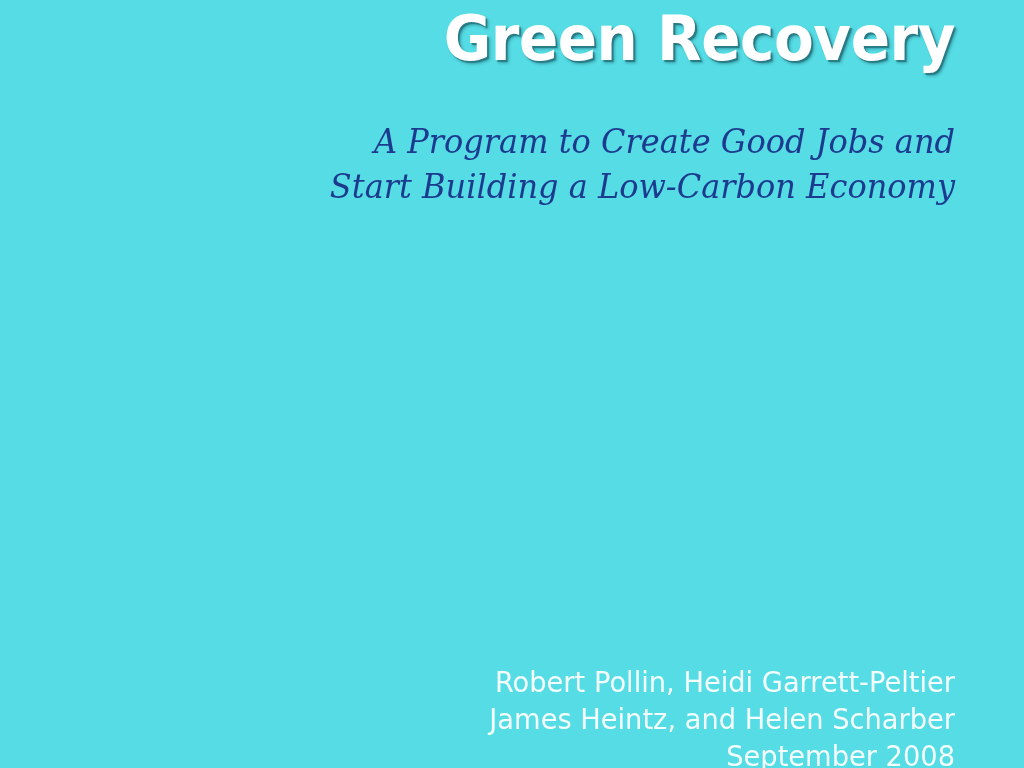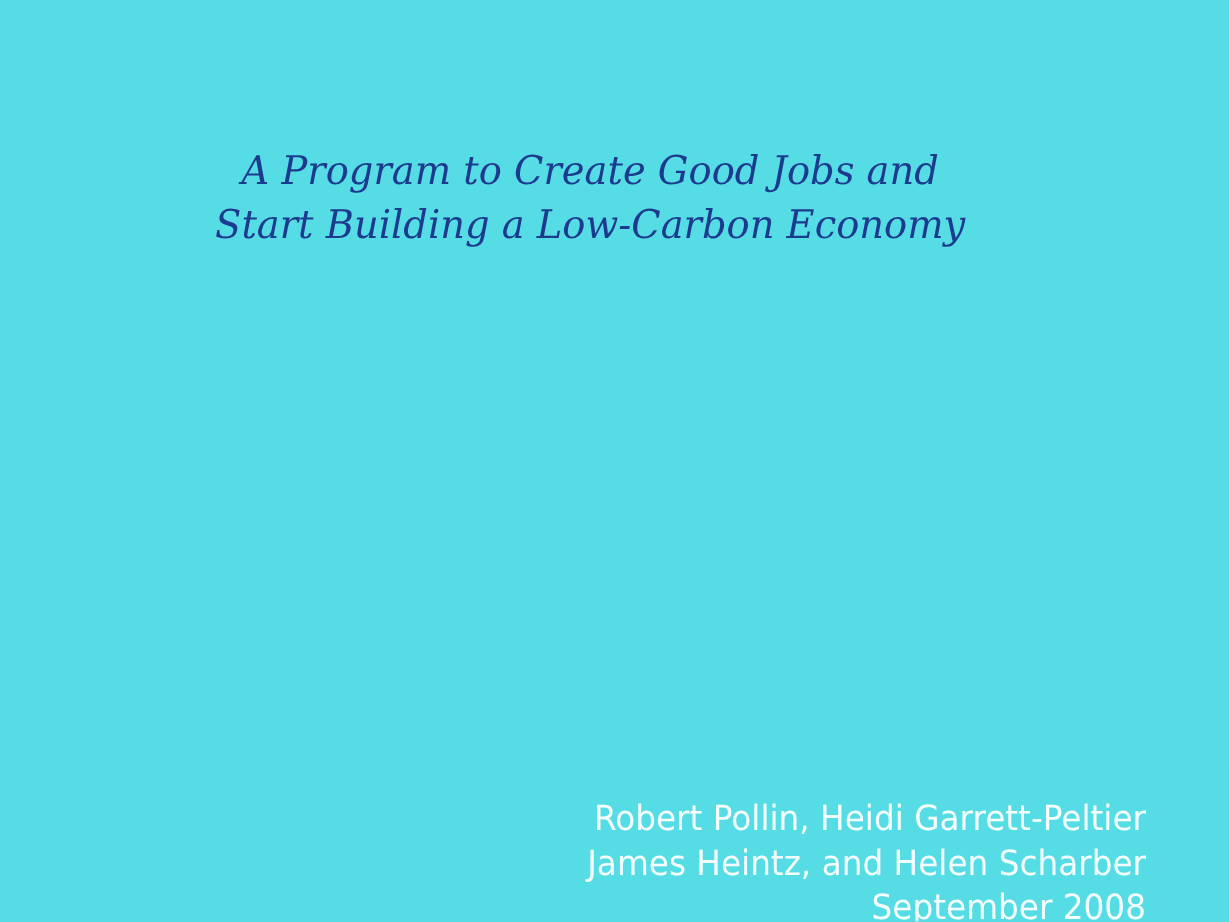"Green Recovery" div.title-block { html: none -> <div> <span>Green Recovery</span> </div> }
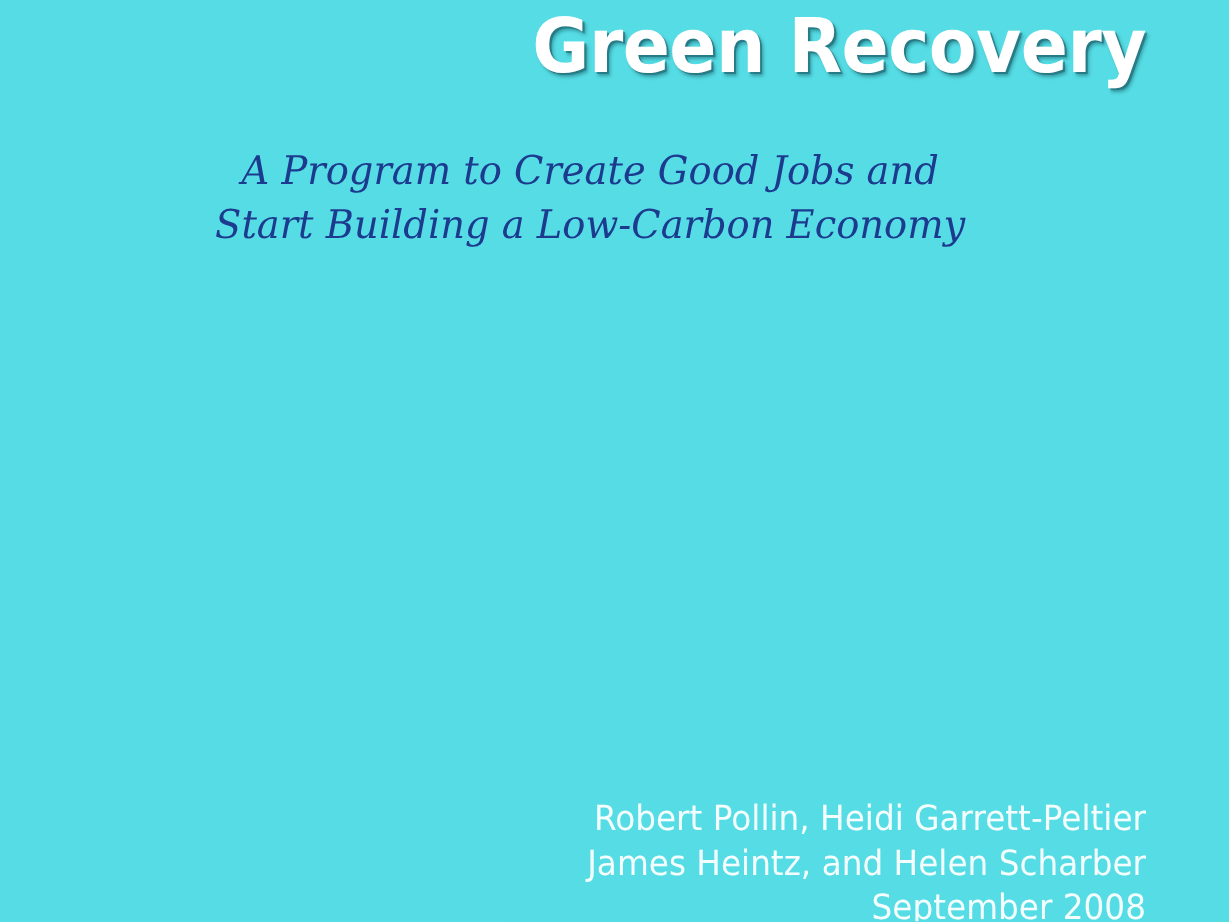"A Program to Create Good" .subtitle-block { text-align: center -> right }
